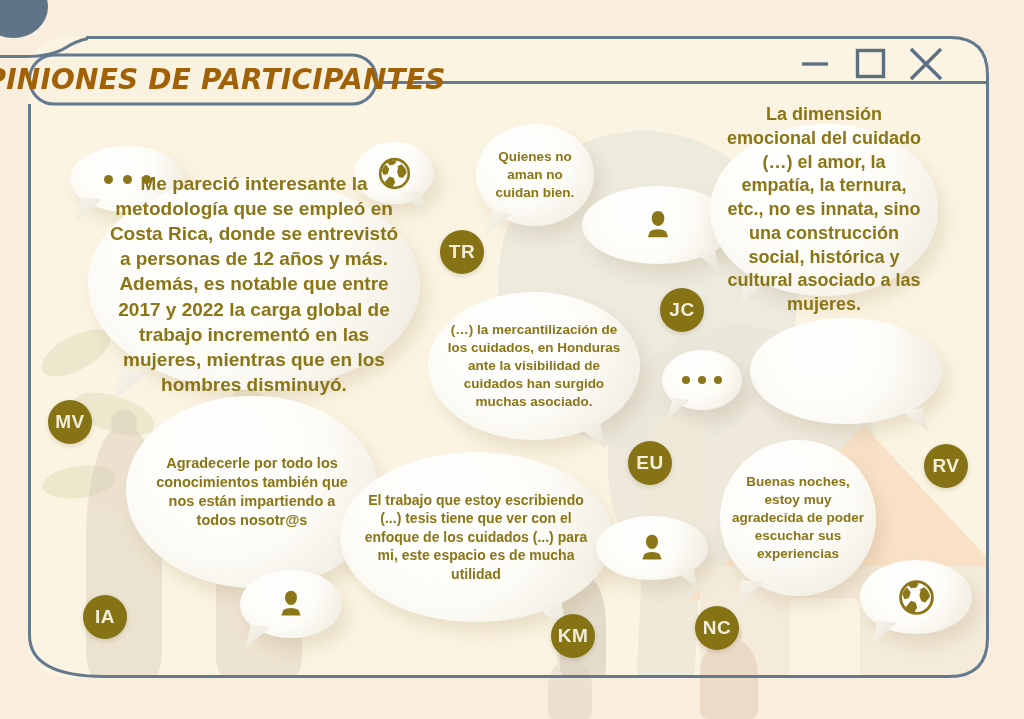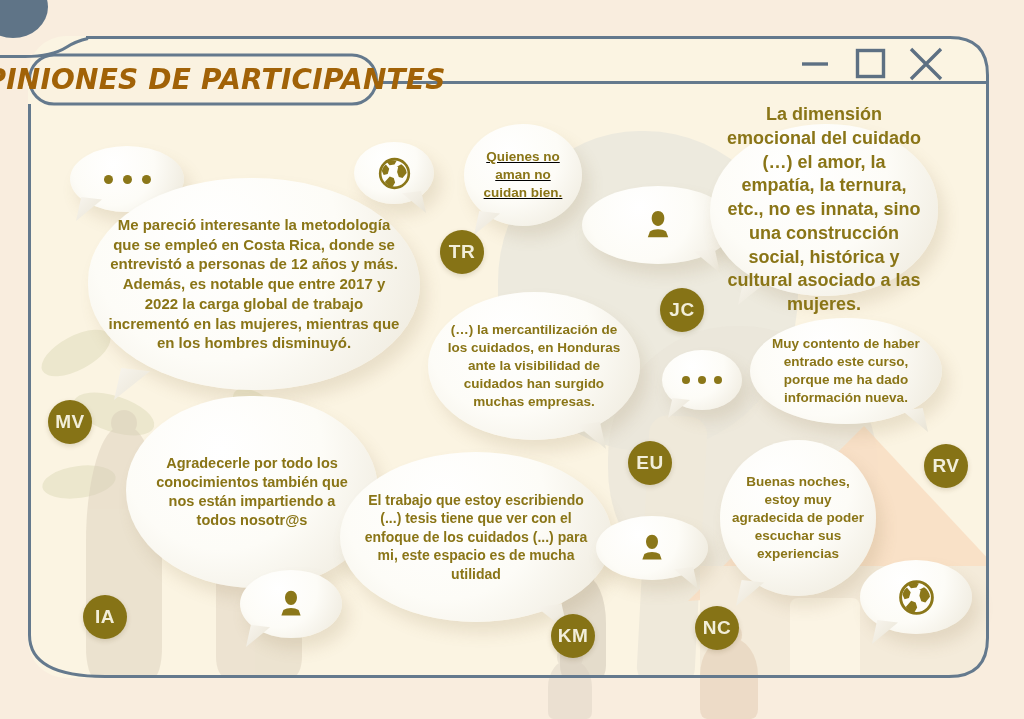"Quienes no aman no cuidan" div.bubble { left: 464px -> 476px; text-decoration: underline -> none }
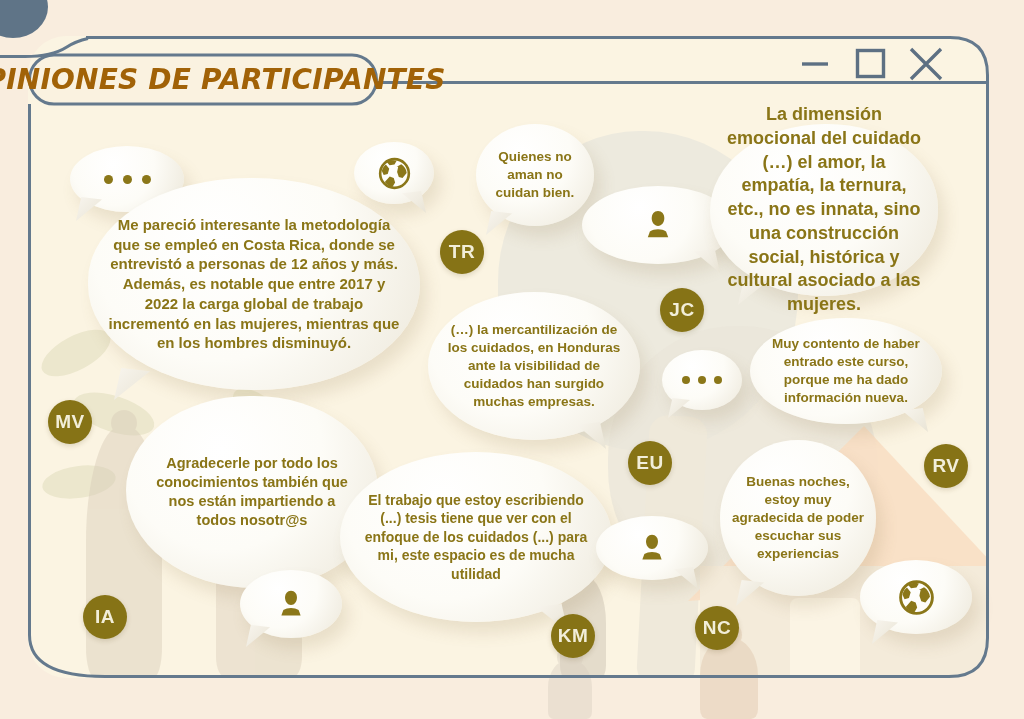"Me pareció interesante la metodología" span.txt { font-size: 15px -> 19px }
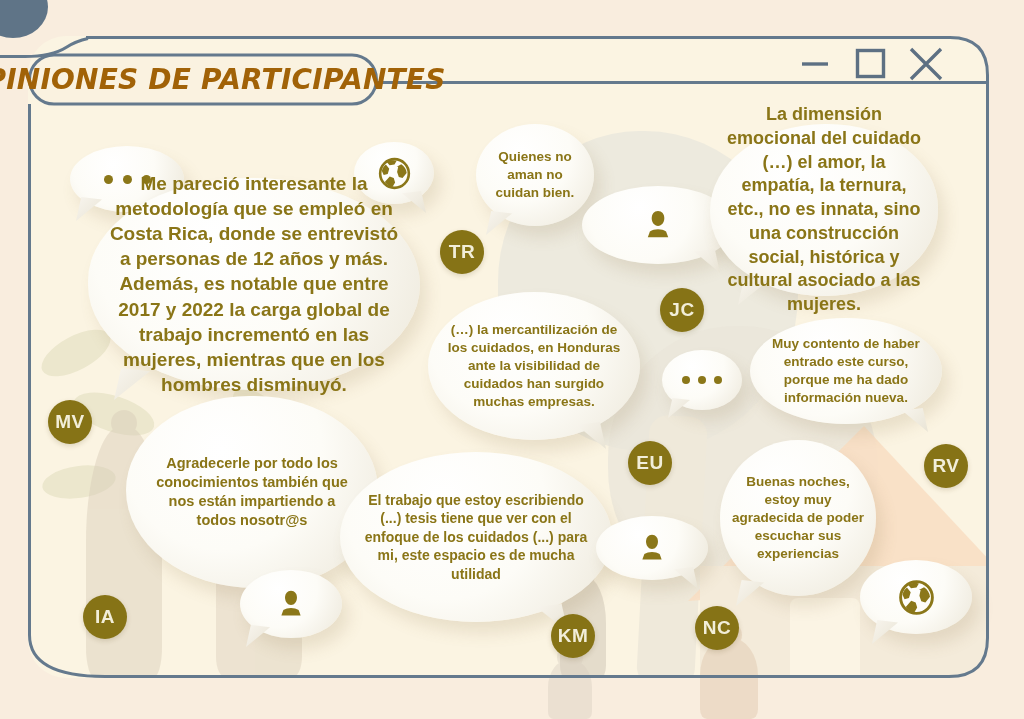"(…) la mercantilización de los" span.txt { text: empresas -> asociado }
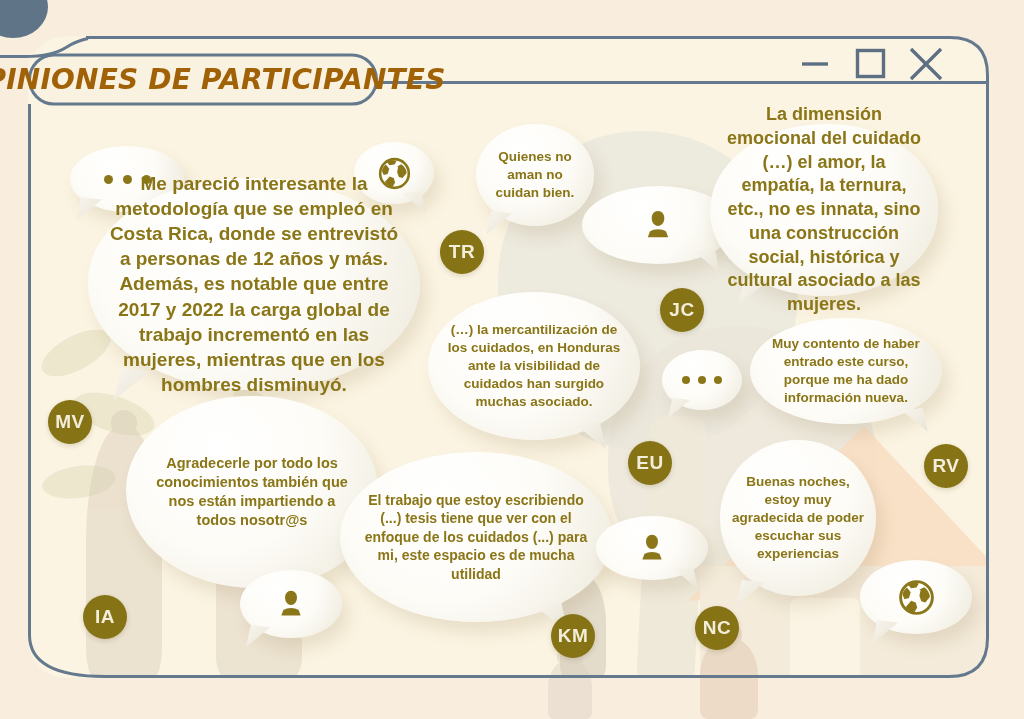"Muy contento de haber entrado" span.txt { html: <span>Muy contento de haber entrado este curso, porque me ha dado información nueva.</span> -> none }
